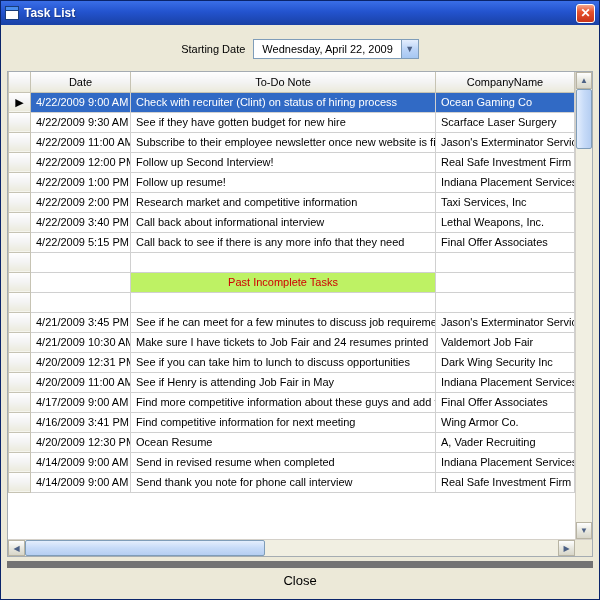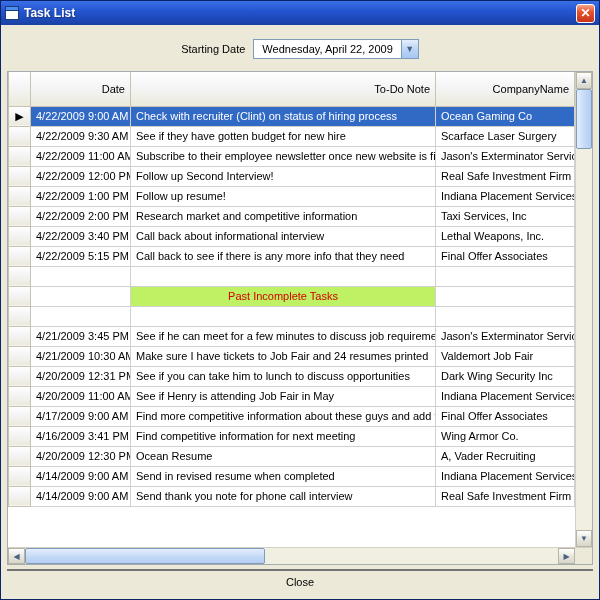"Date" th { height: 34px -> 20px; text-align: right -> center }
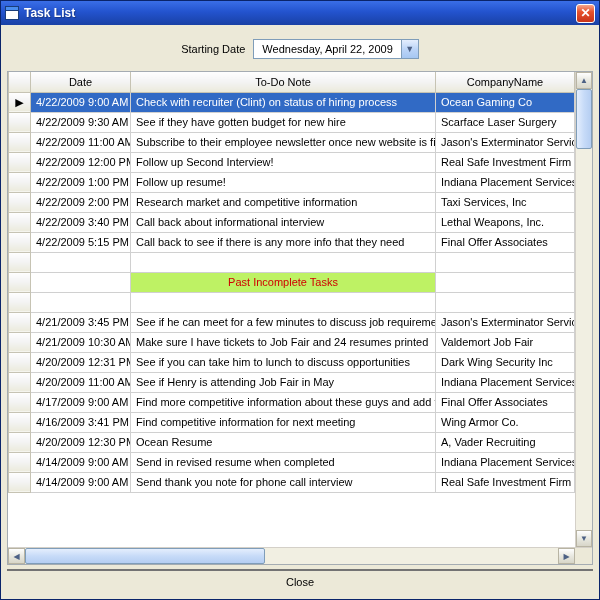"Close" .footer { border-top: 2px solid #737373 -> 7px solid #737373; font-size: 11px -> 13px }
